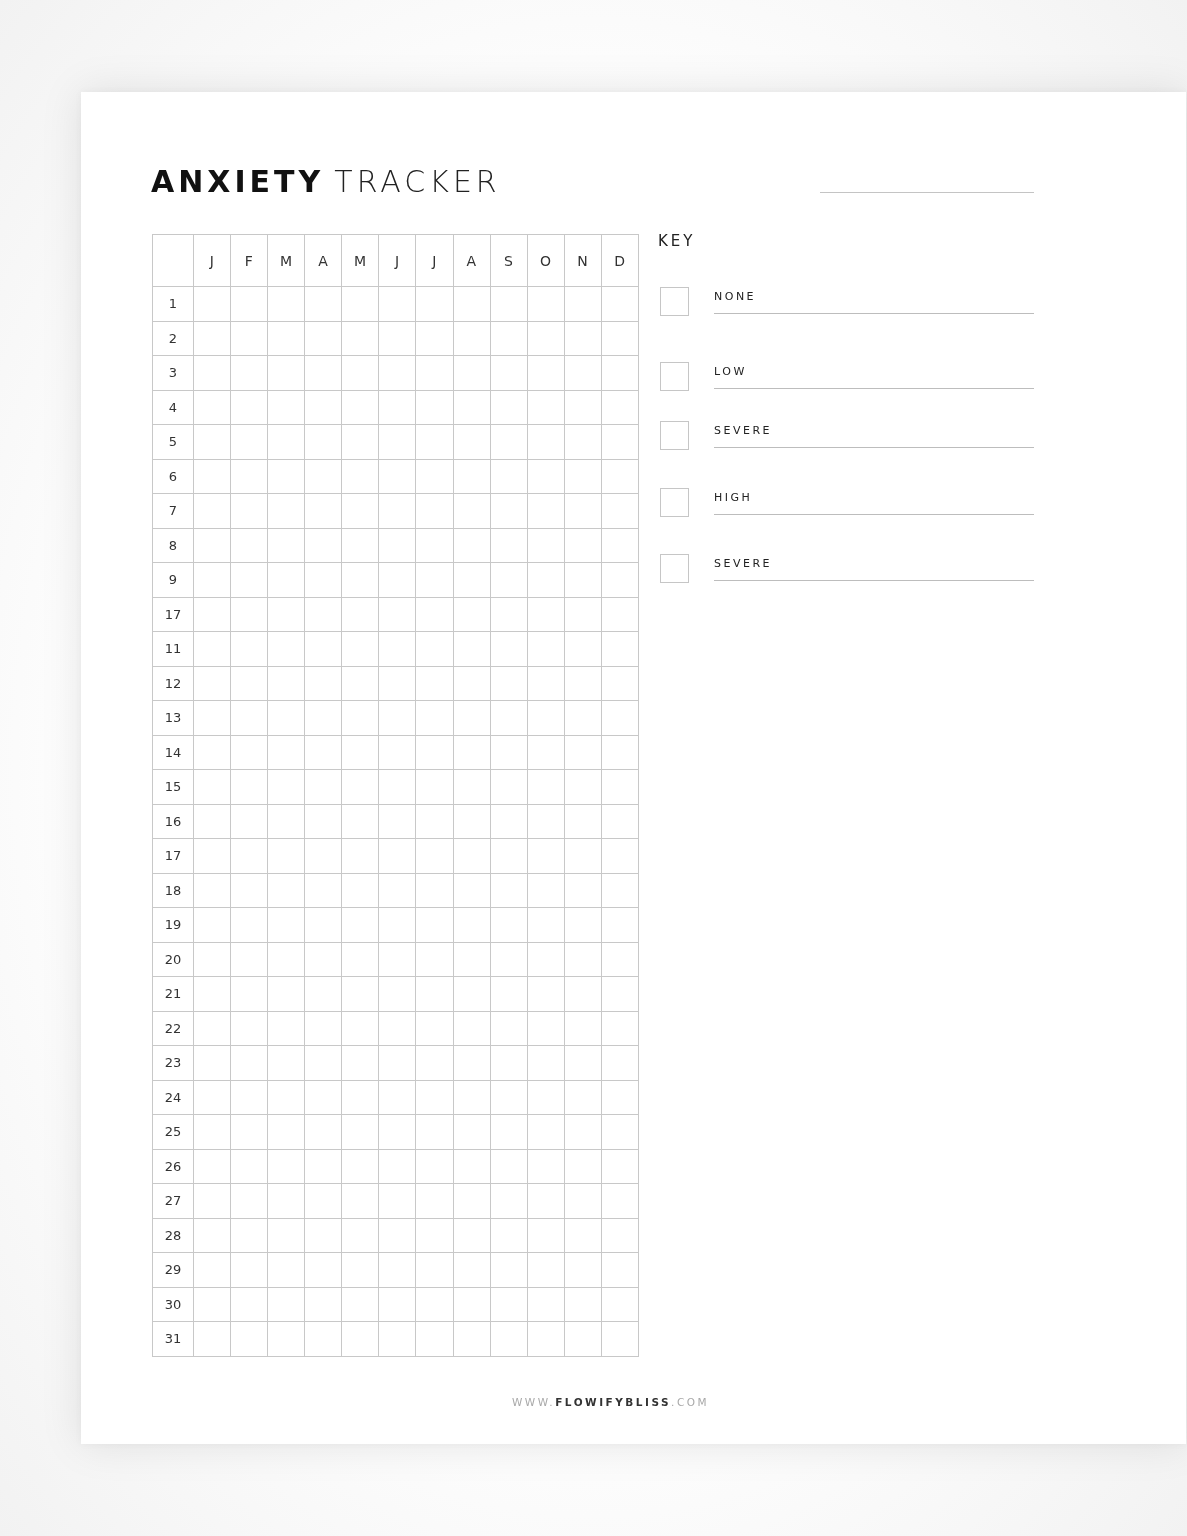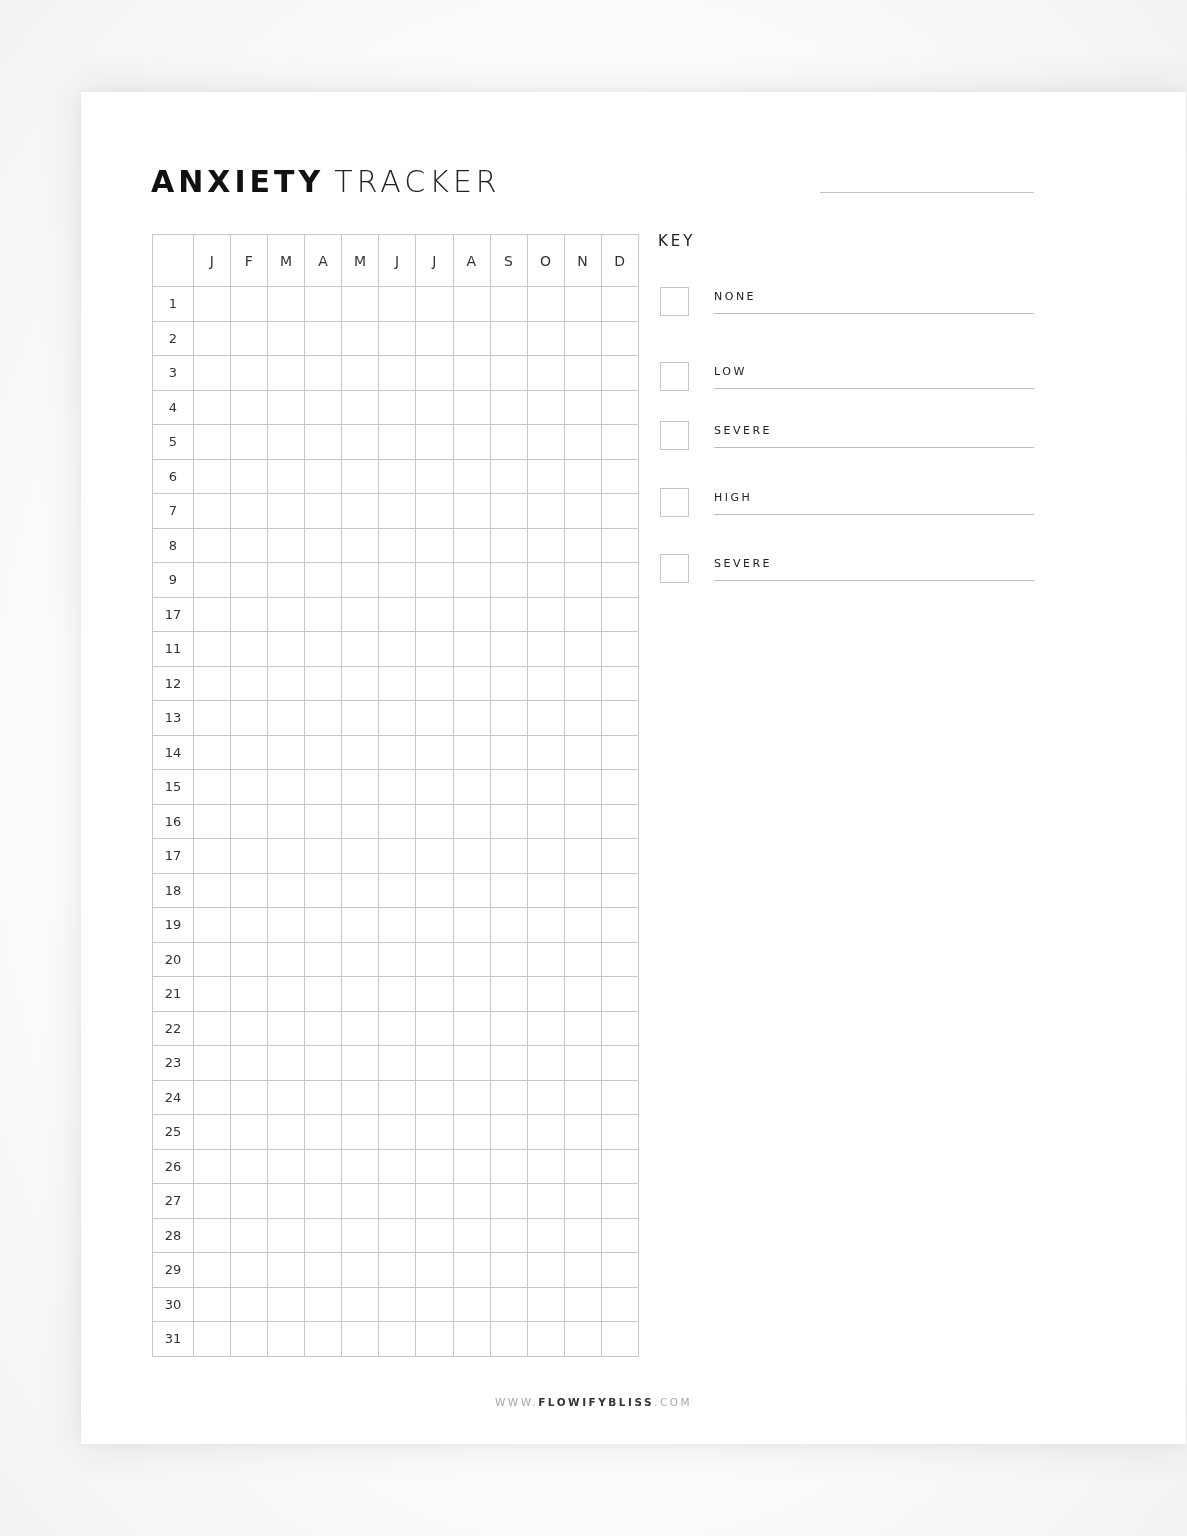"WWW.FLOWIFYBLISS.COM" .footer { padding-left: none -> 17px }
